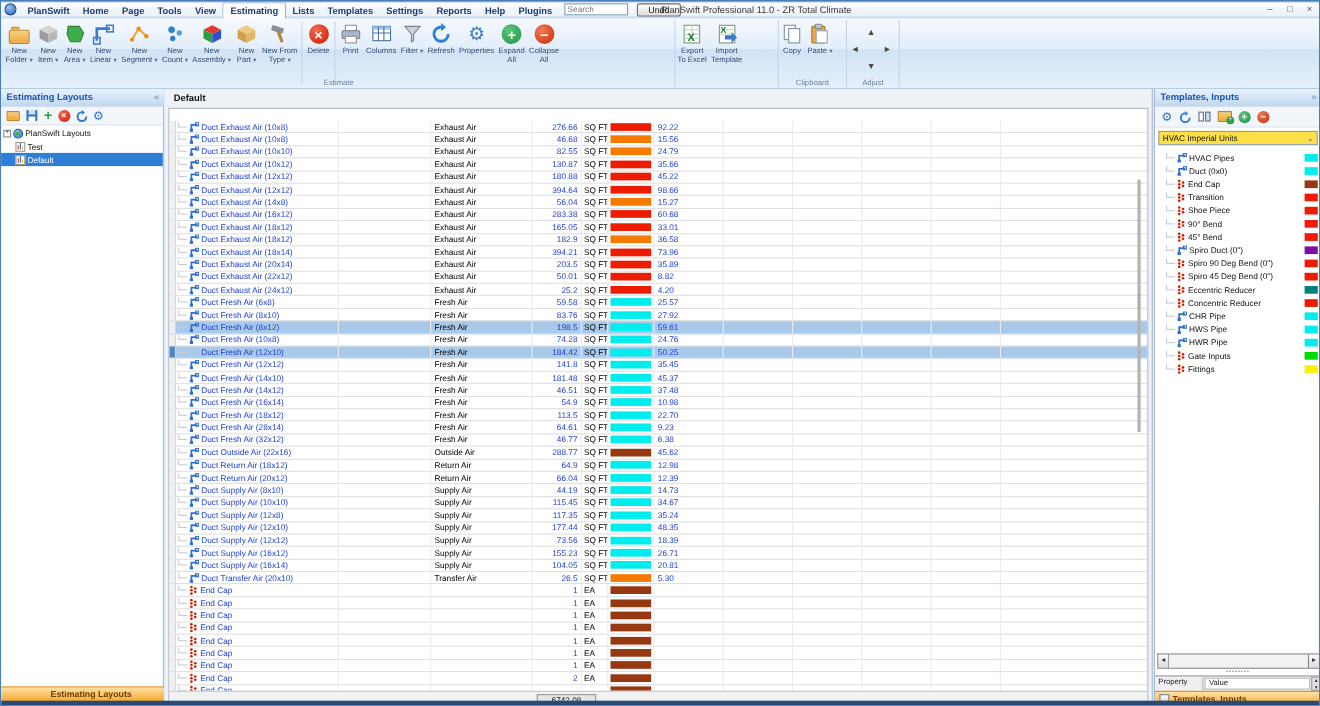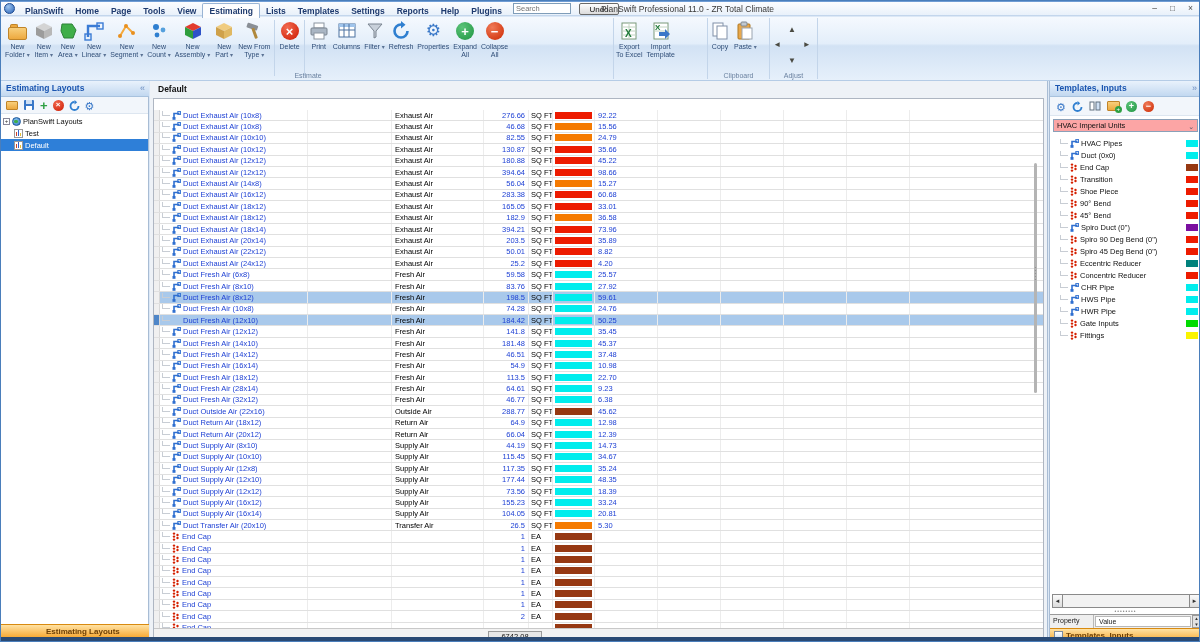"HVAC Imperial Units" #rp-dropdown { background: #fca5a5 -> #fde047 }
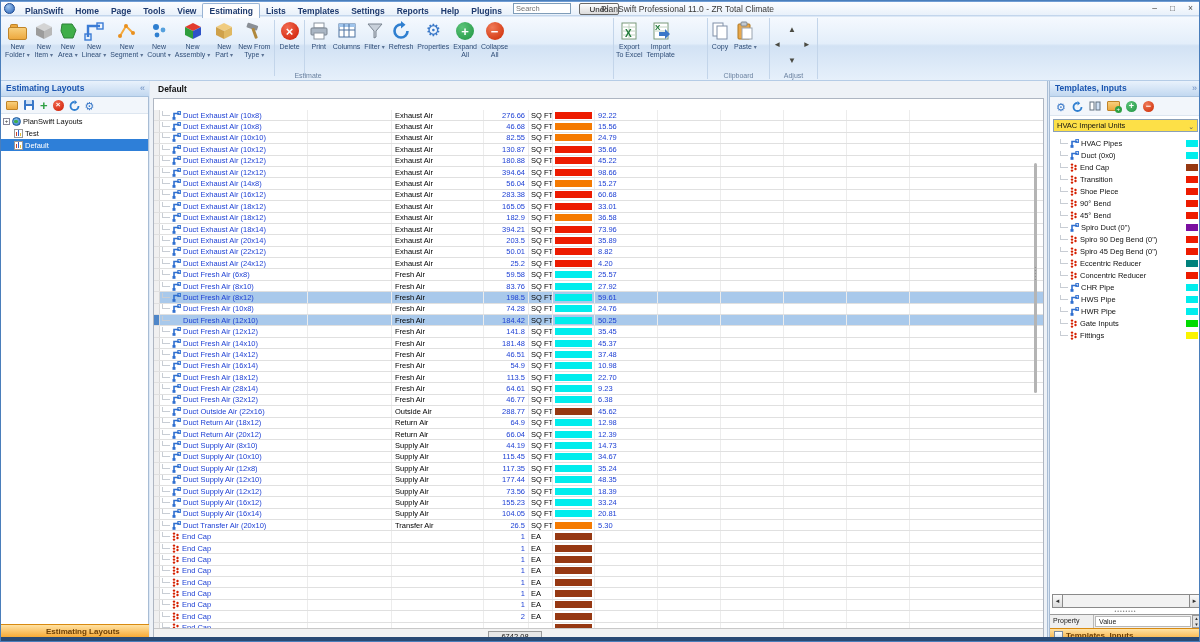"33.24" div.gcell { text: 33.24 -> 26.71 }
